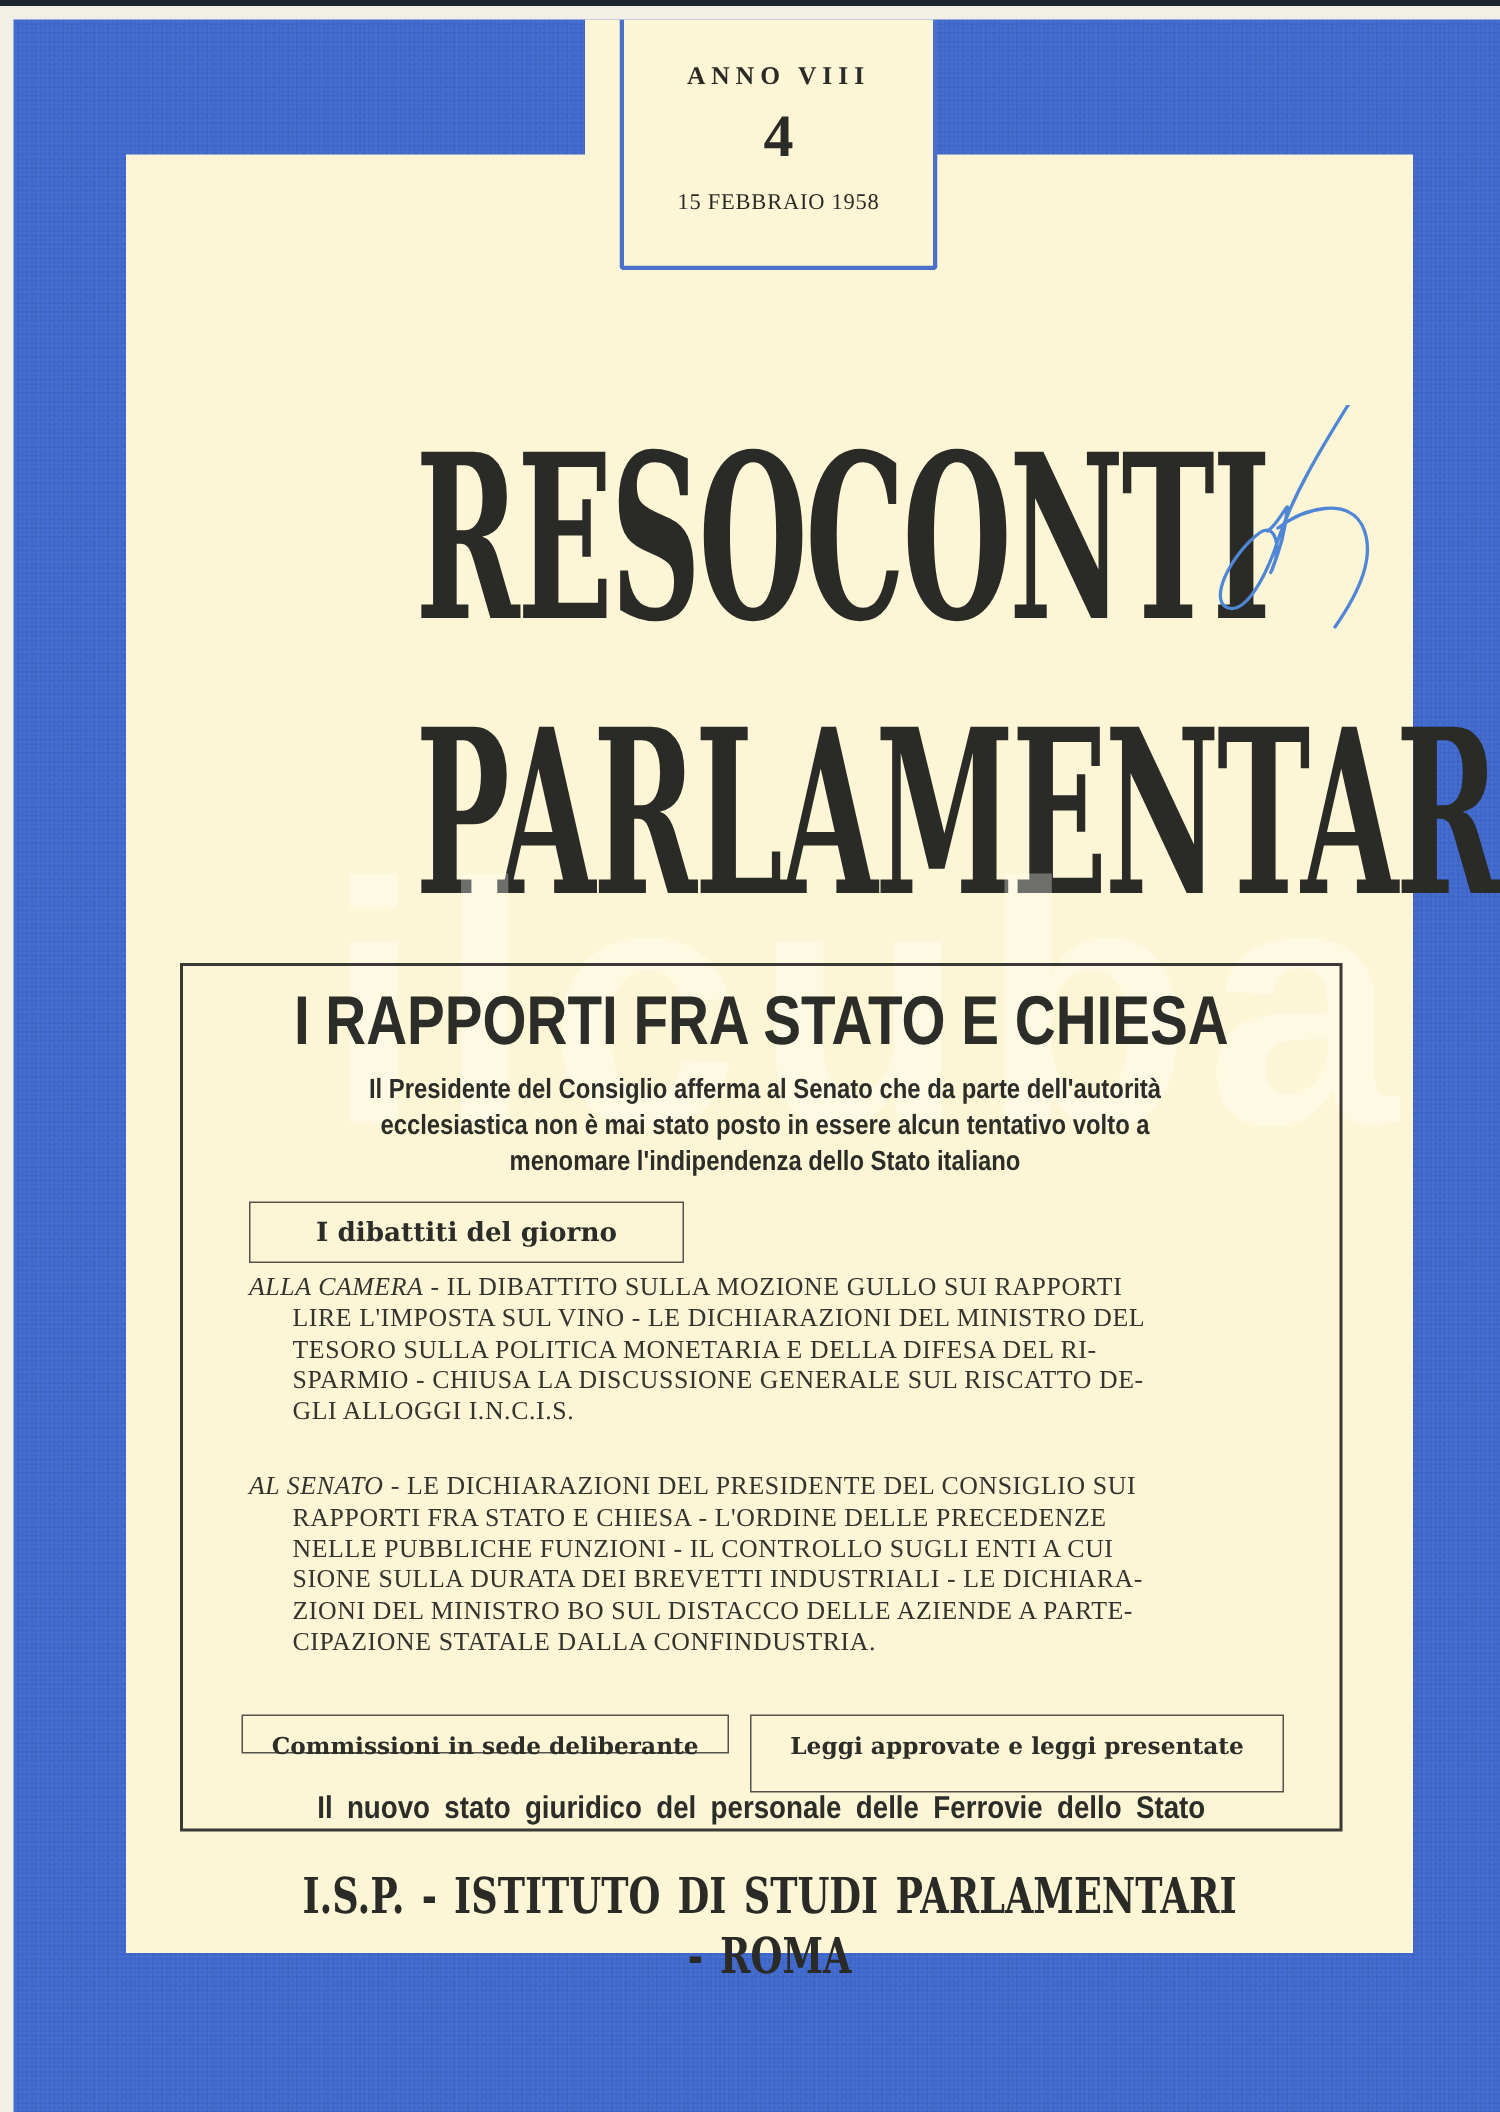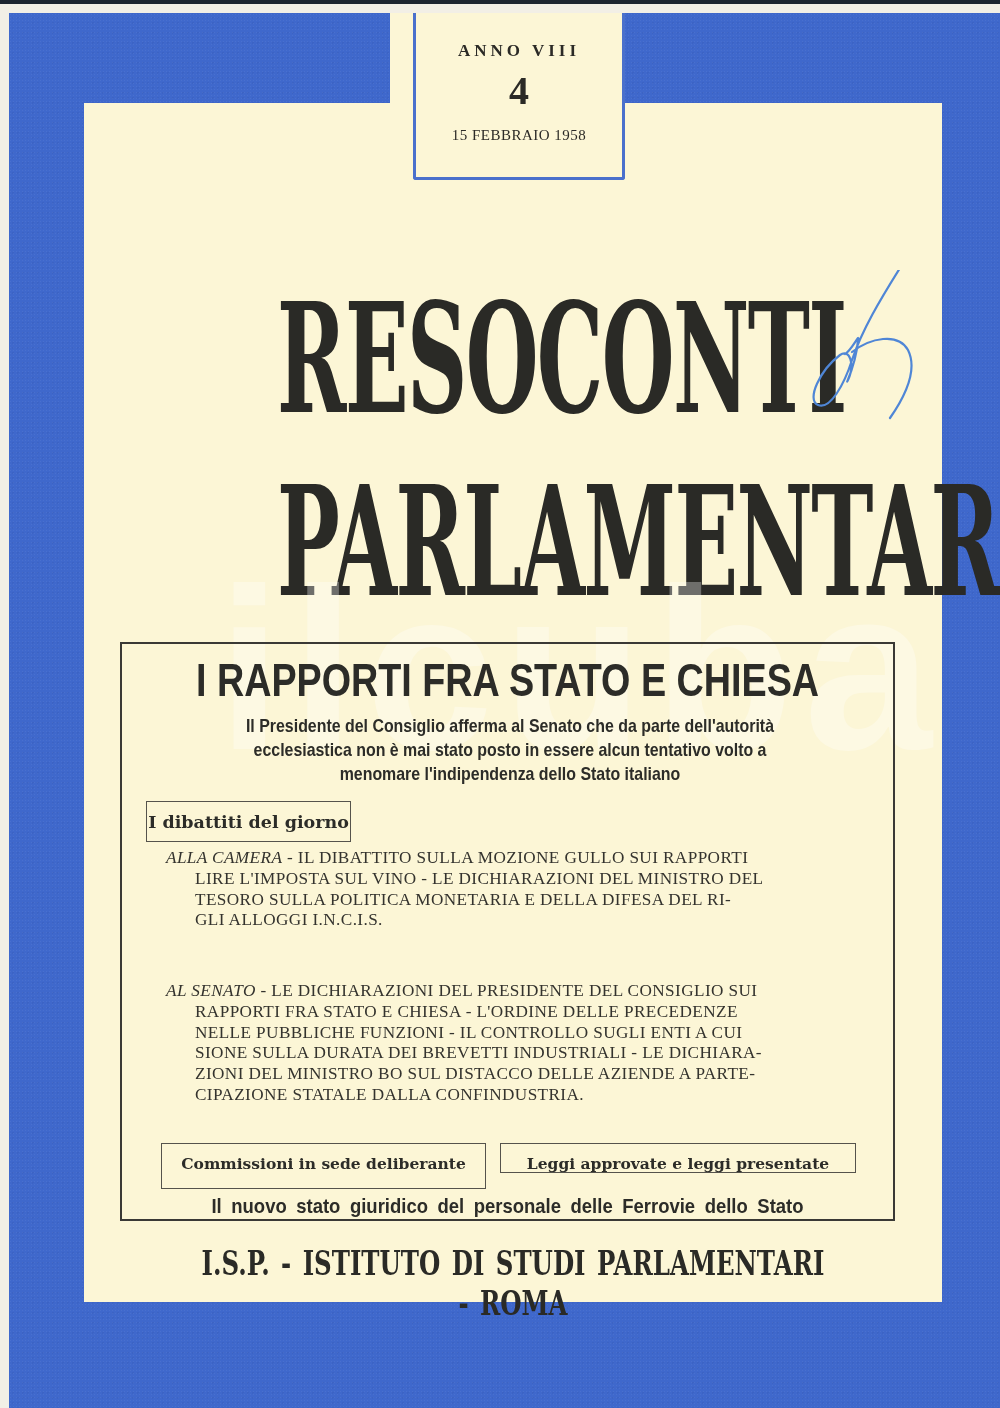"I dibattiti del giorno" .lb-dibattiti { left: 146px -> 166px; width: 205px -> 290px }
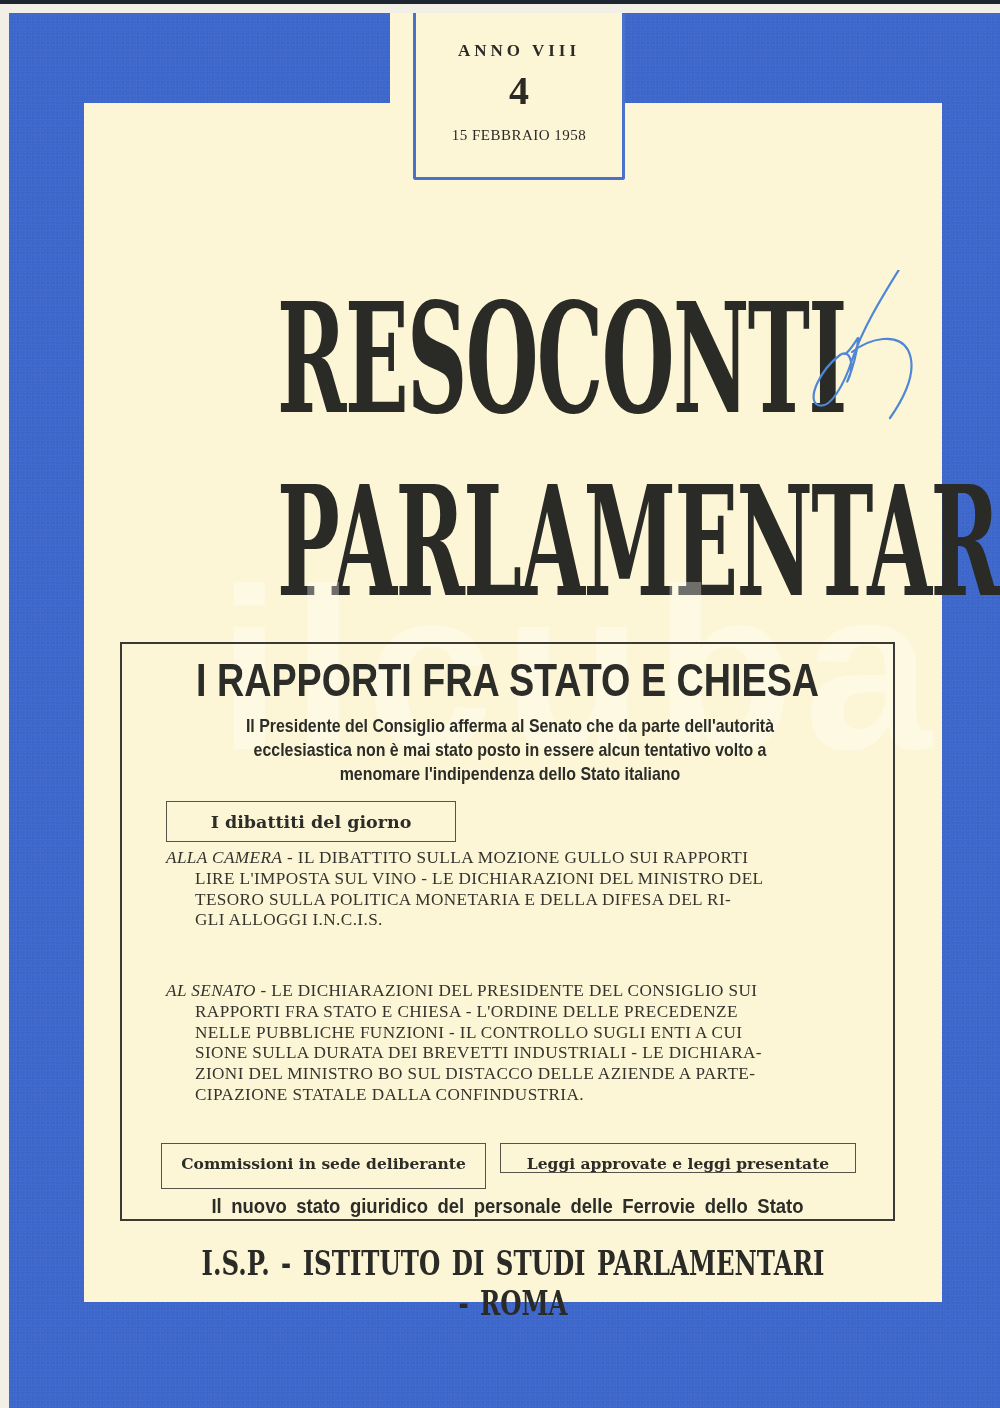"SPARMIO - CHIUSA LA DISCUSSIONE" span.line { html: none -> <span>SPARMIO - CHIUSA LA DISCUSSIONE GENERALE SUL RISCATTO DE-</span> }
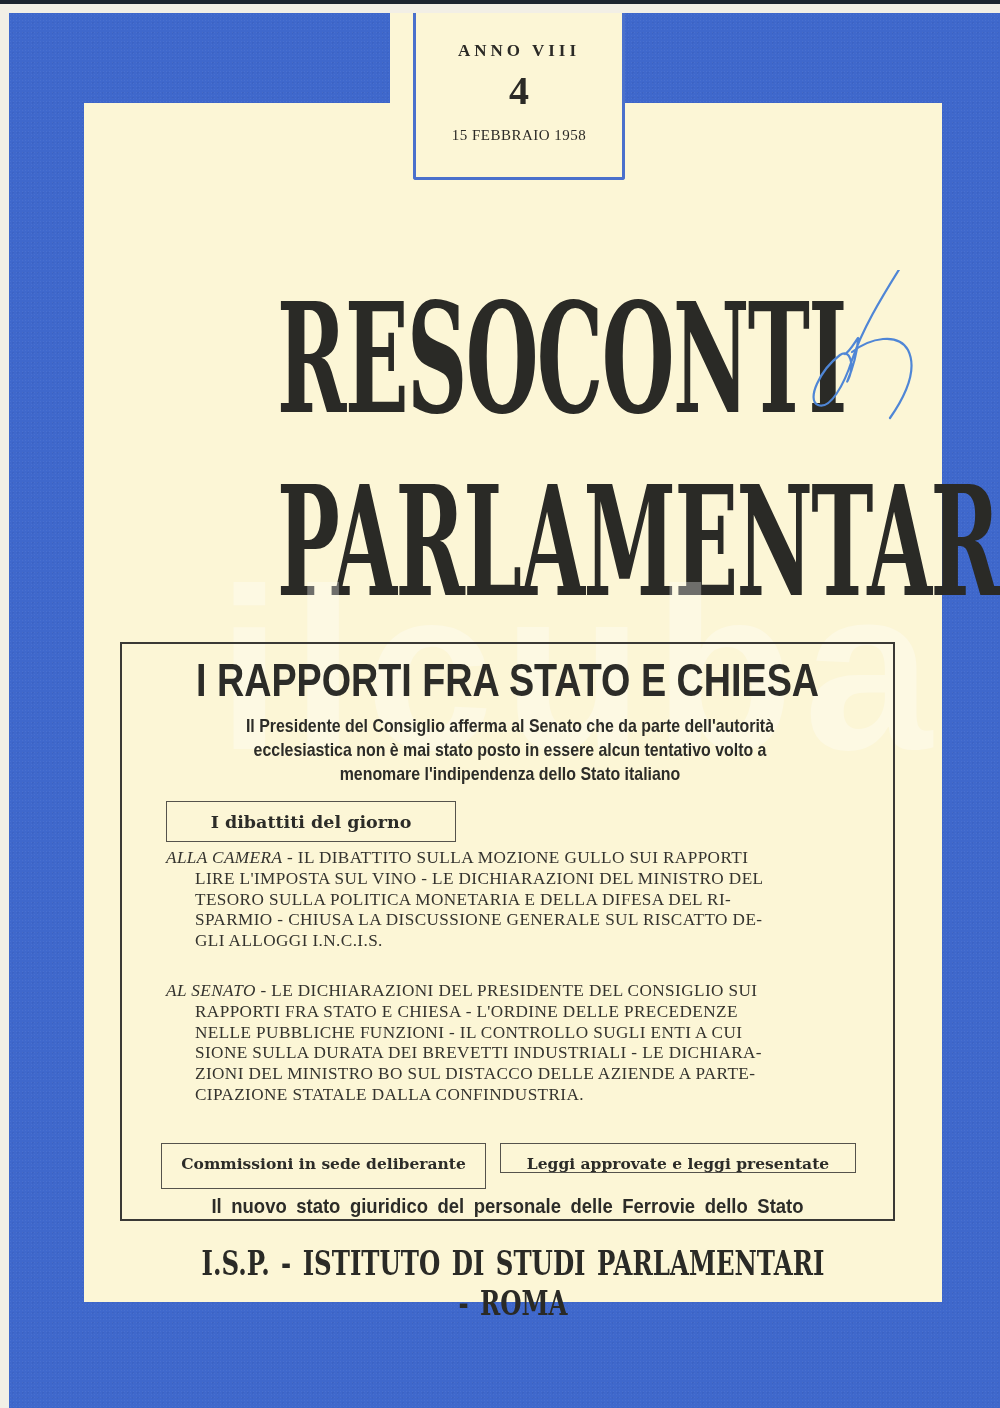"Commissioni in sede deliberante" .lb-commissioni { height: 46px -> 26px }
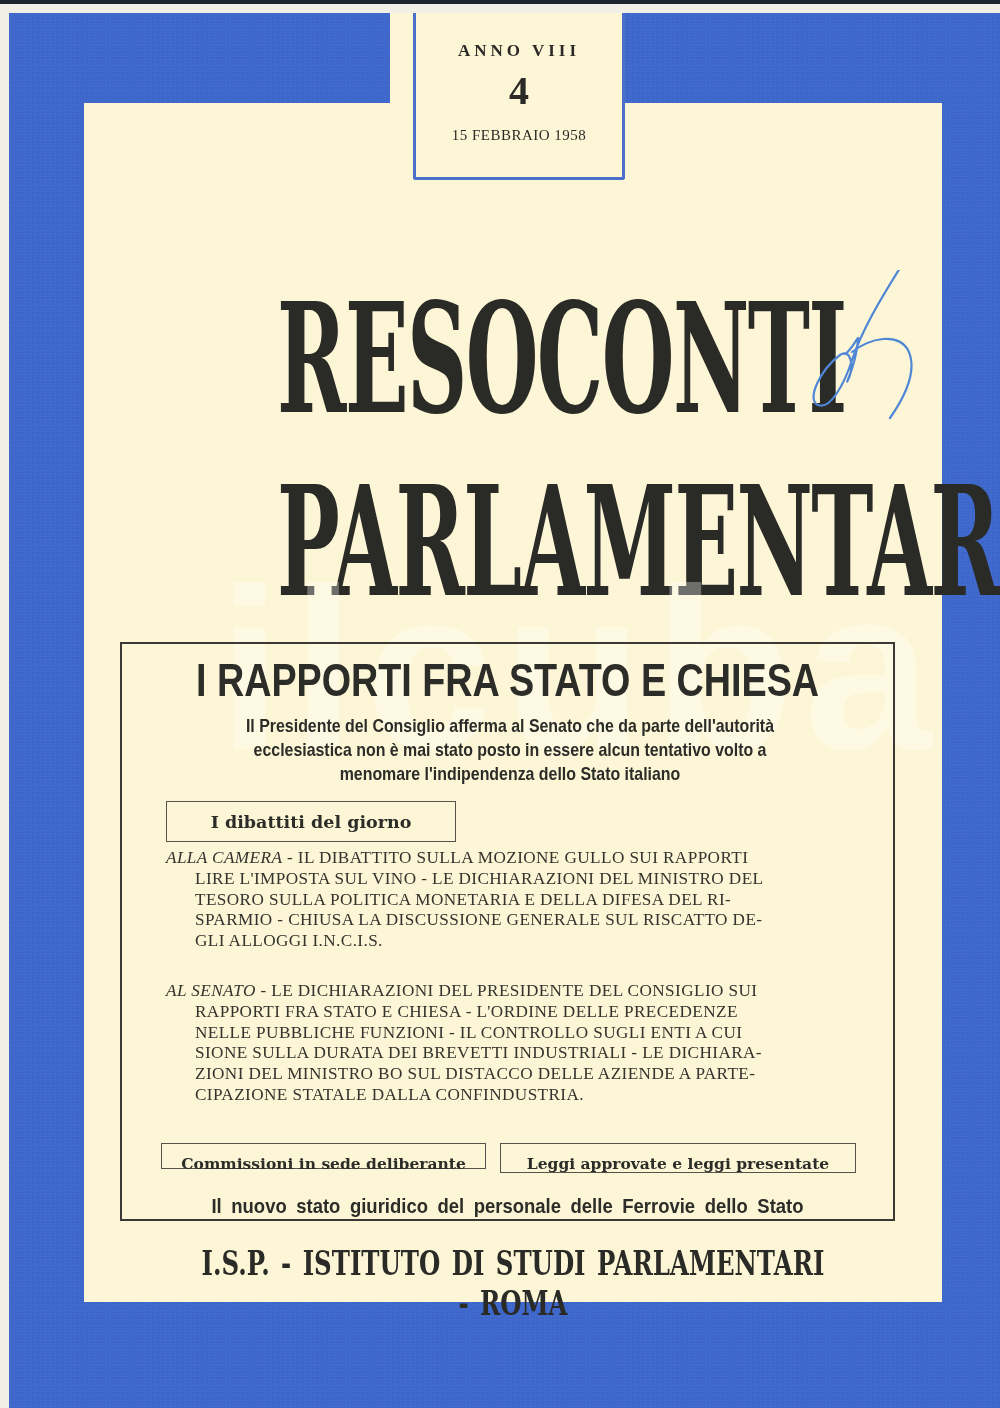"Leggi approvate e leggi presentate" .lb-leggi { height: 30px -> 52px }
